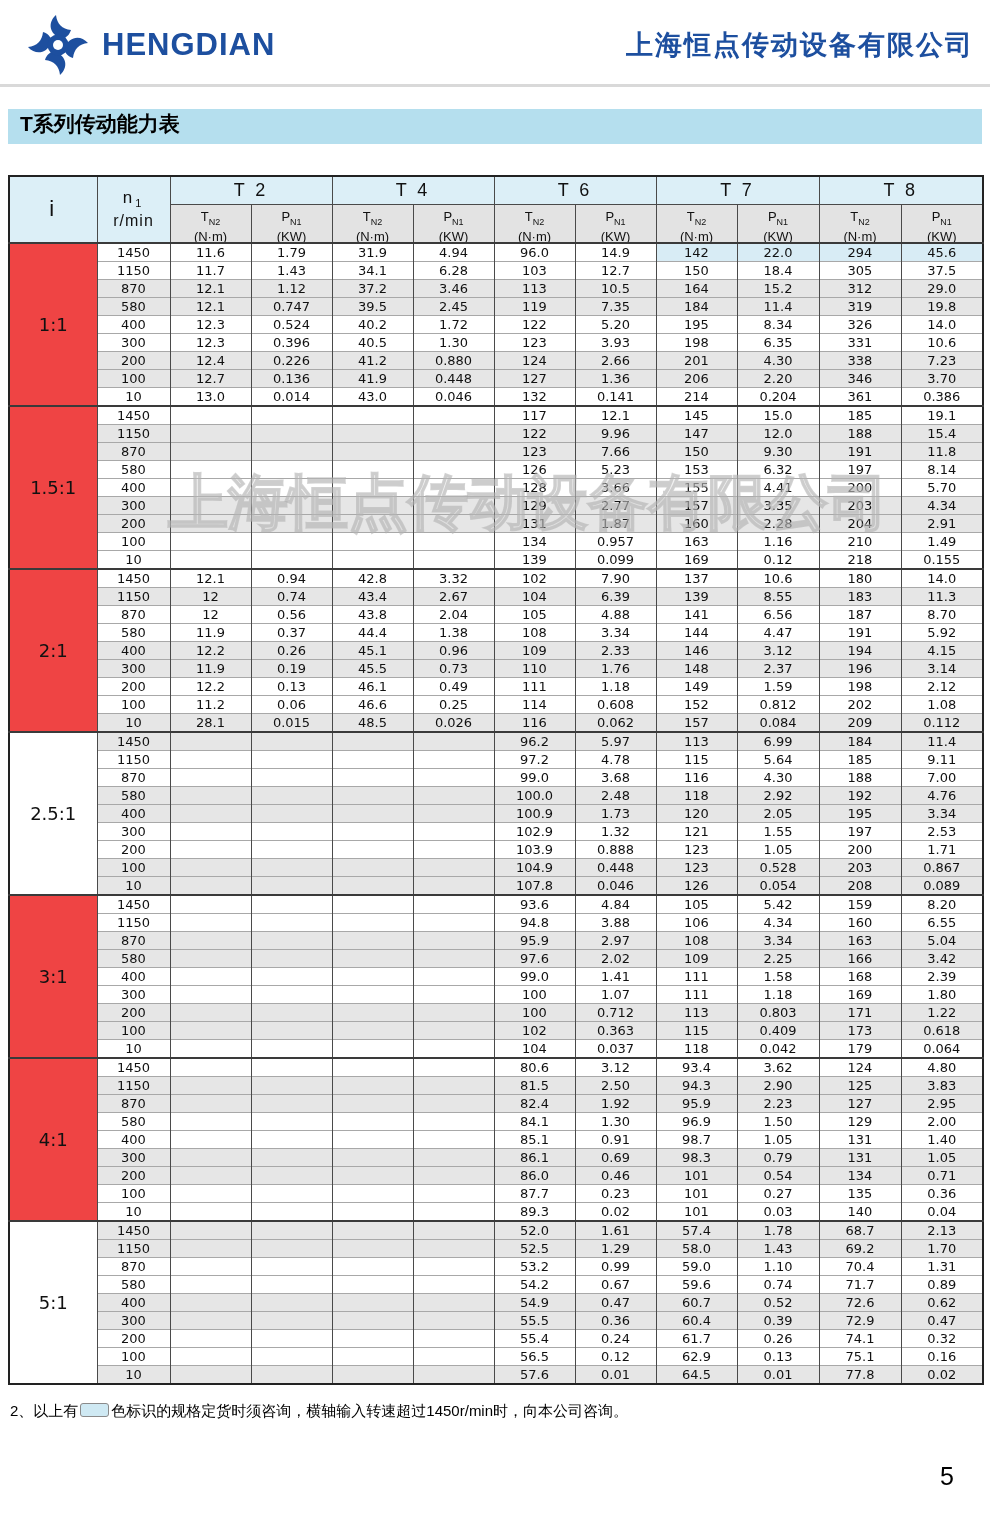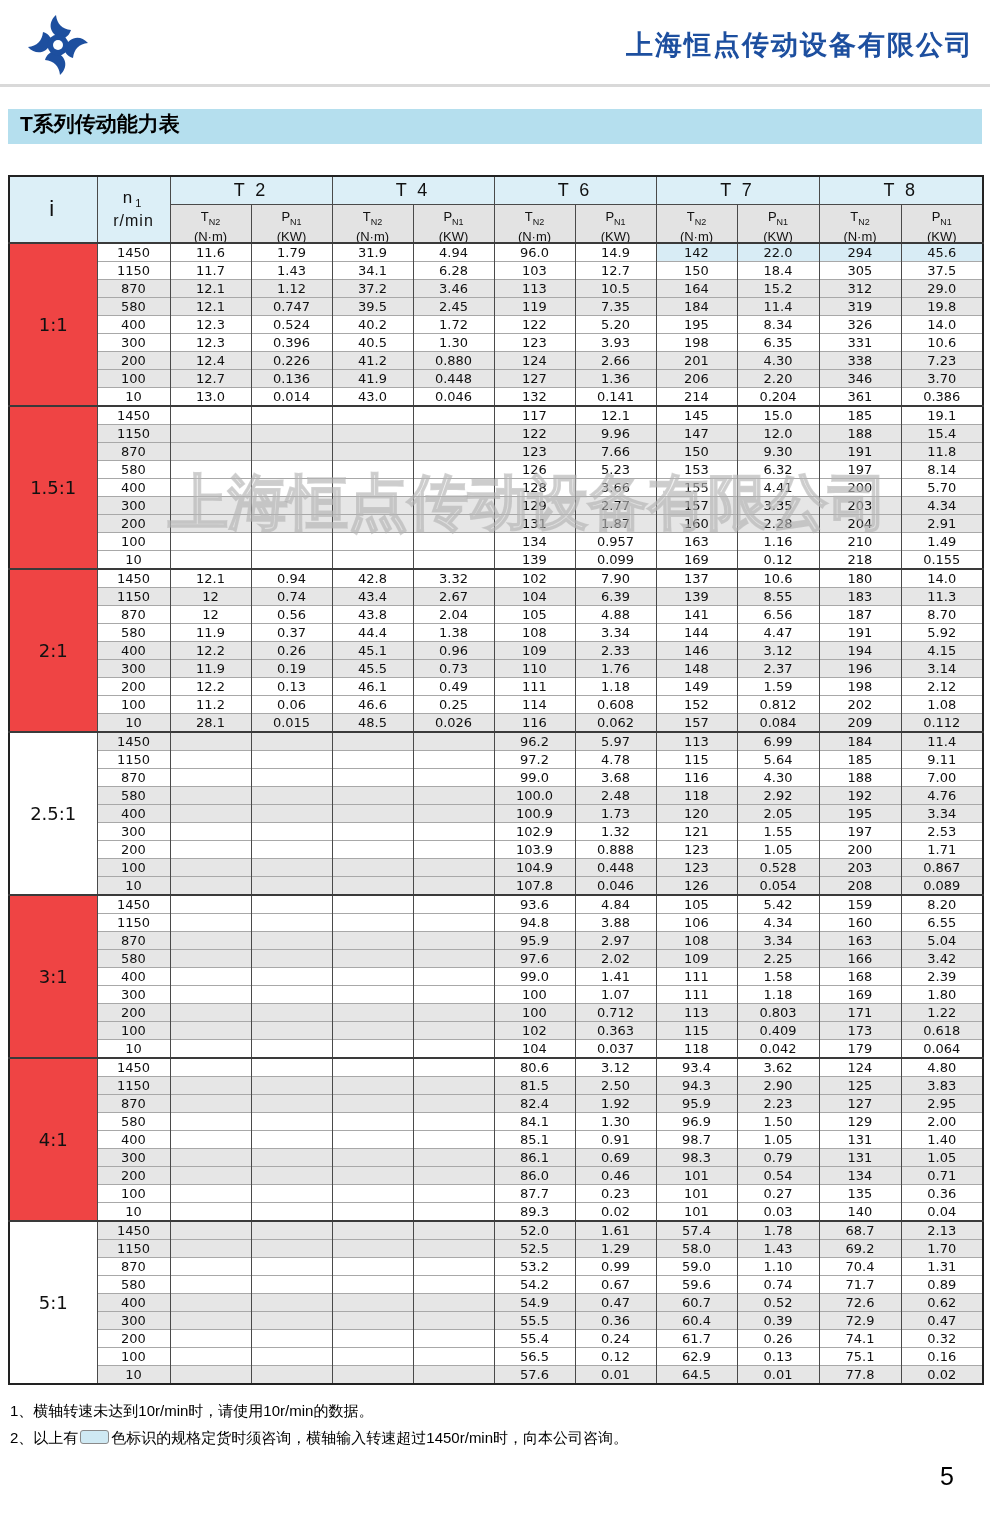"HENGDIAN" span.brand-name { html: none -> <span>HENGDIAN</span> }
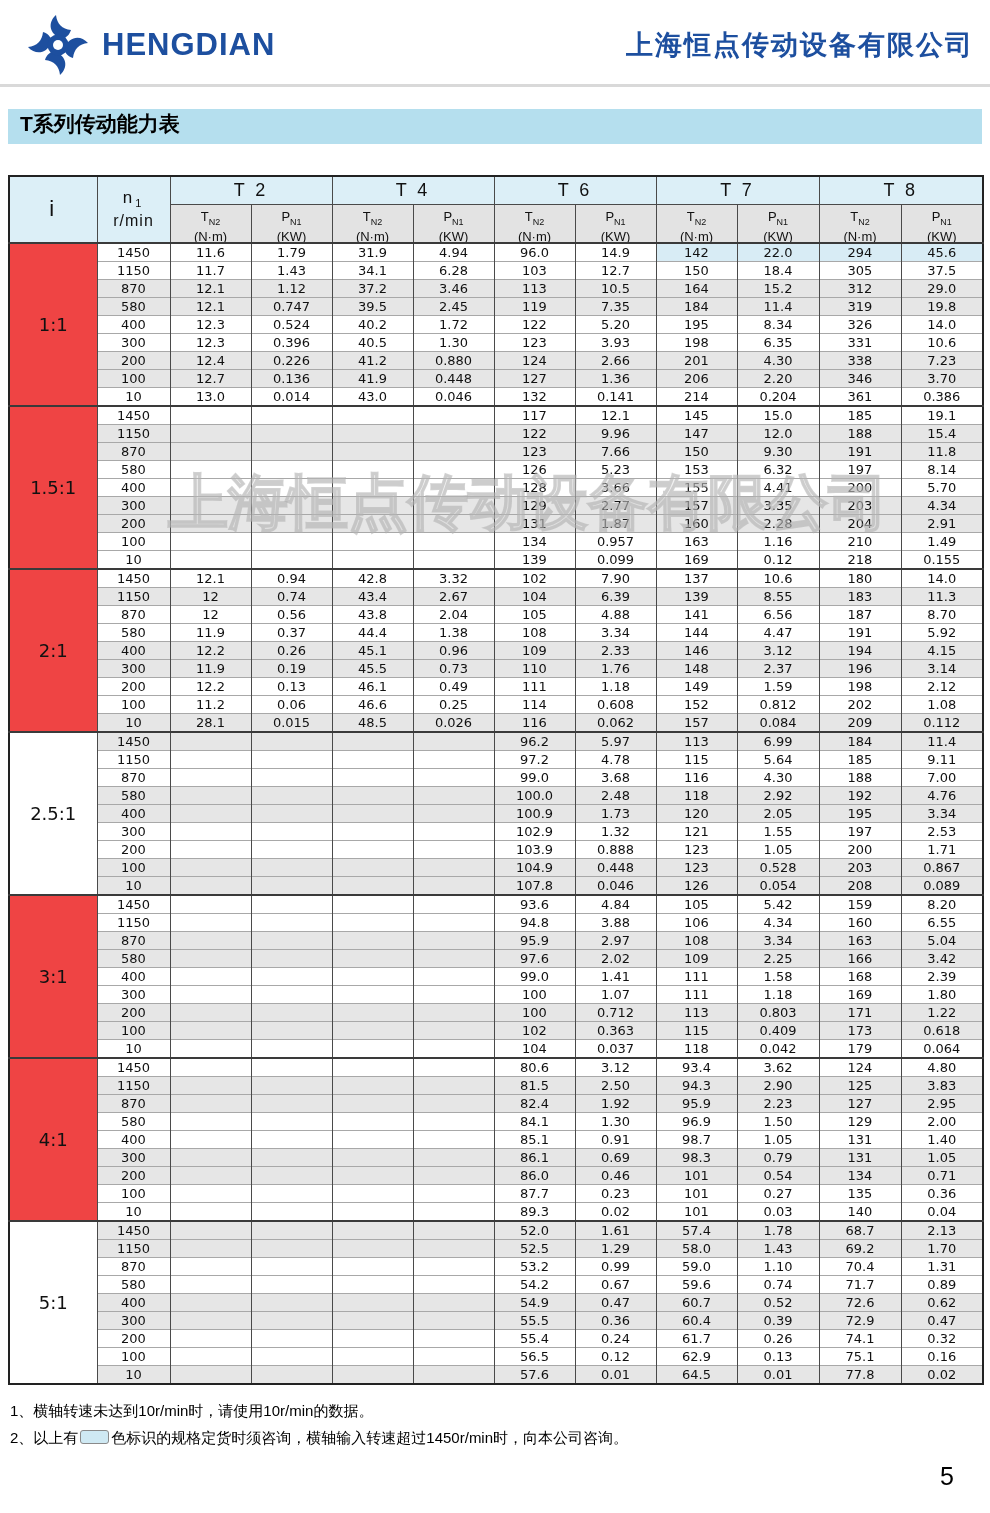"1、横轴转速未达到10r/min时，请使用10r/min的数据。" span.note-line { html: <span>1、横轴转速未达到10r/min时，请使用10r/min的数据。</span> -> none }
